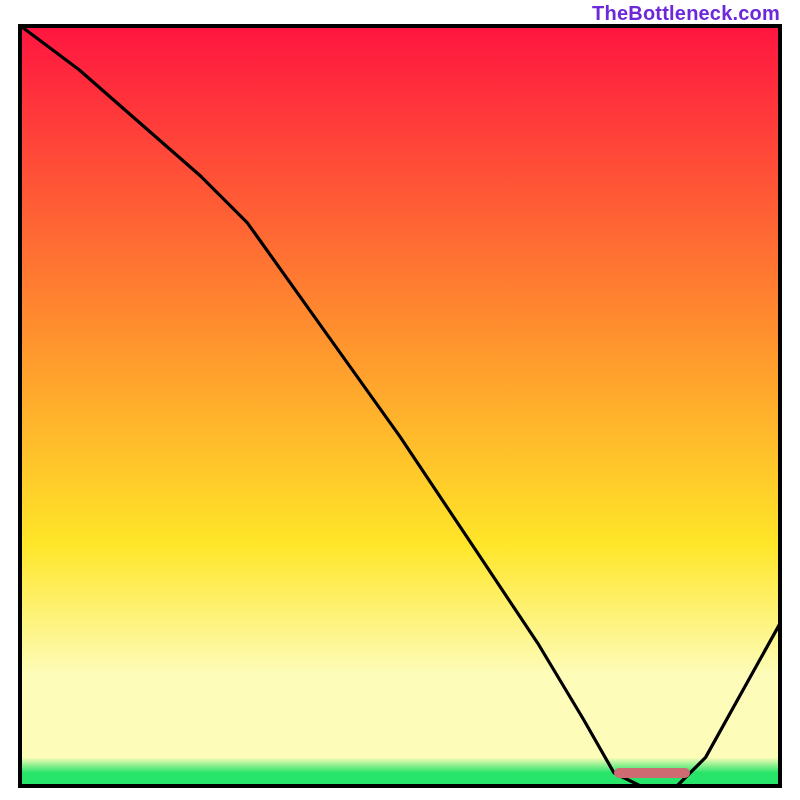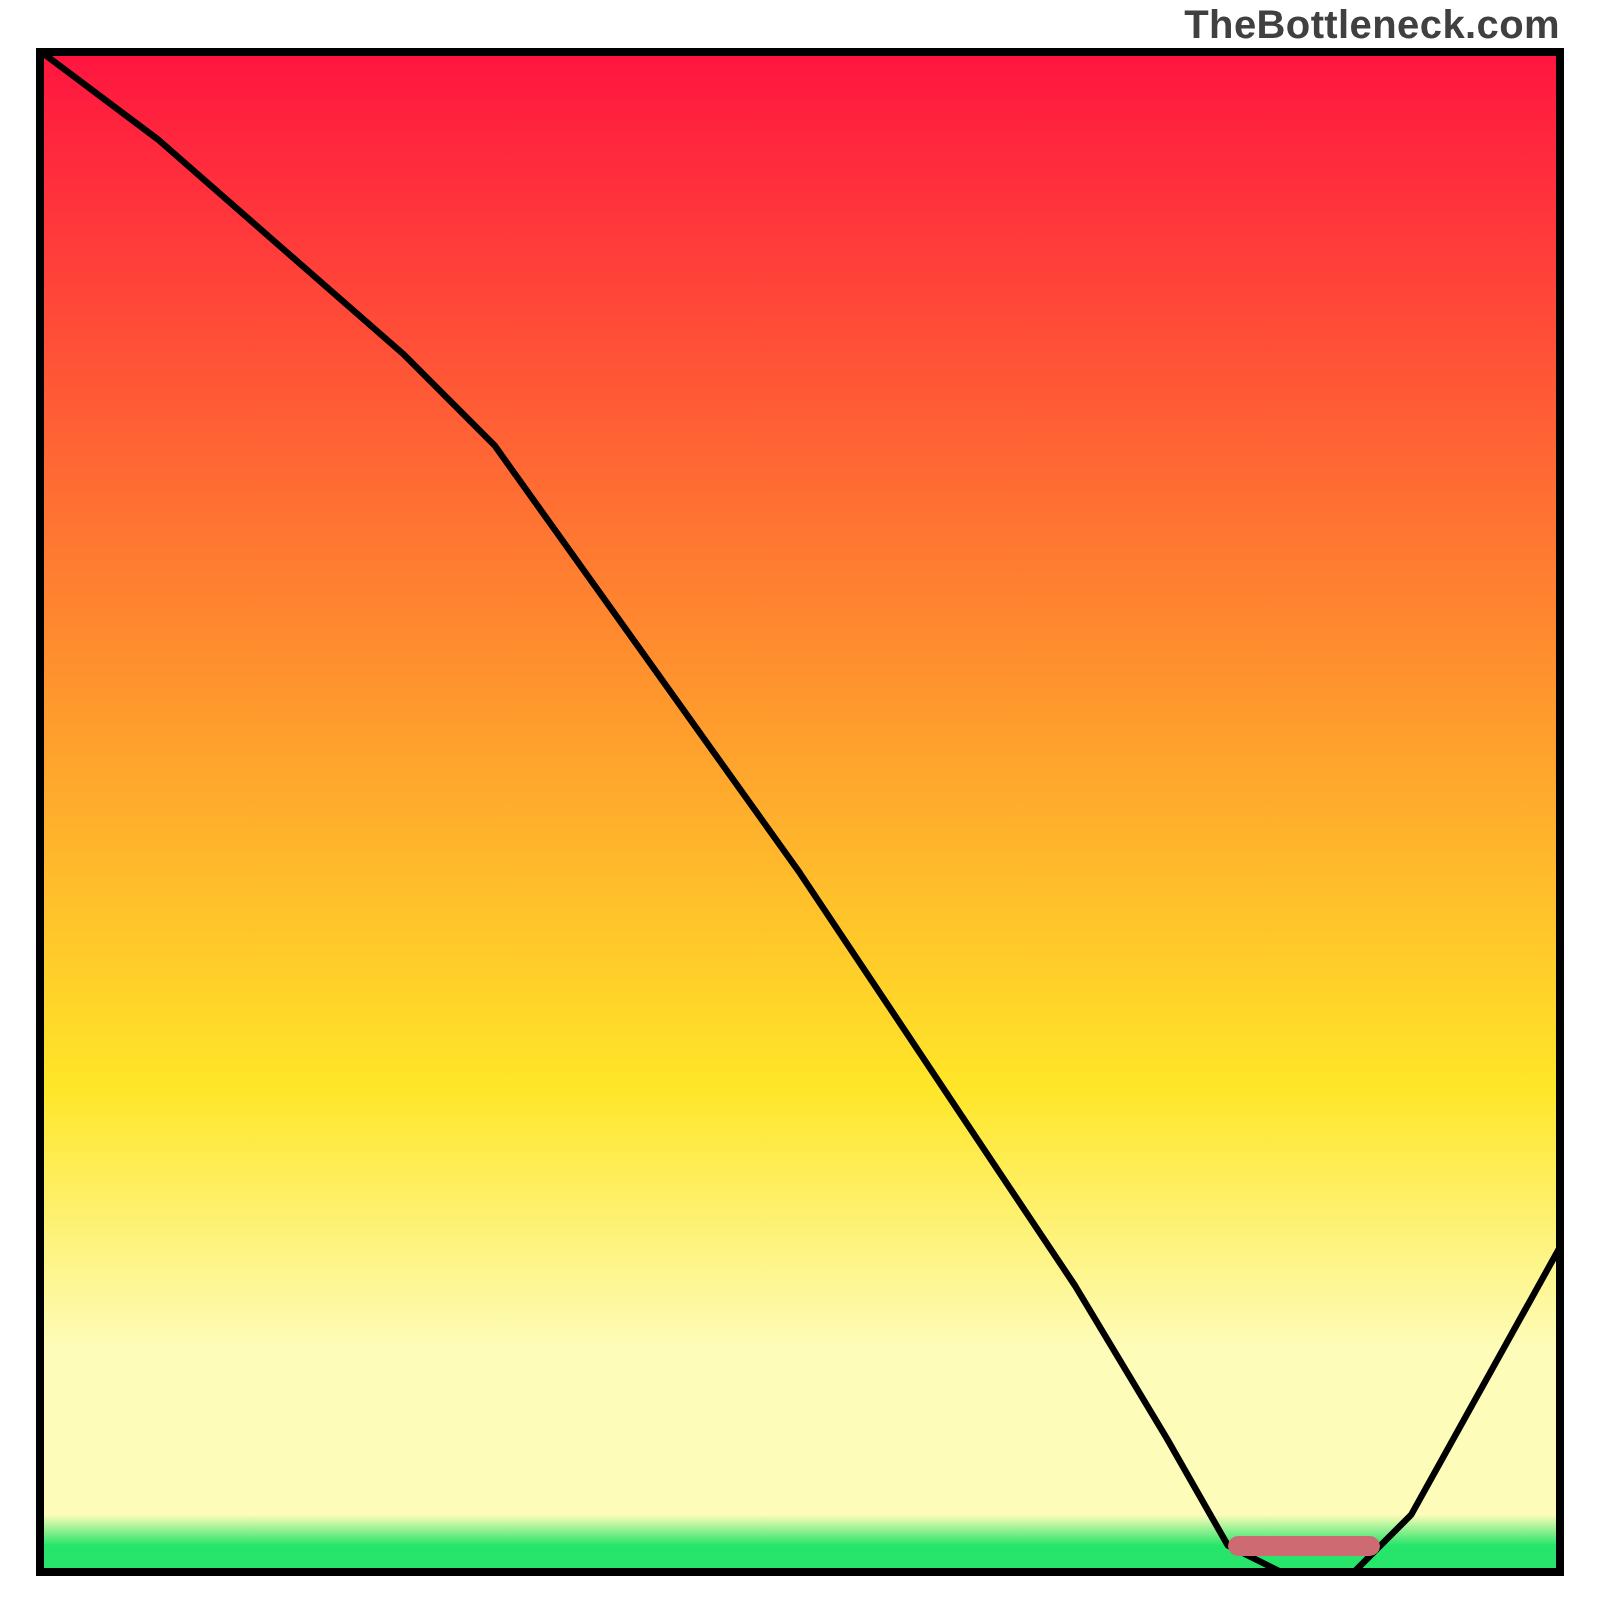"TheBottleneck.com" .watermark { color: #404040 -> #6d28d9 }
